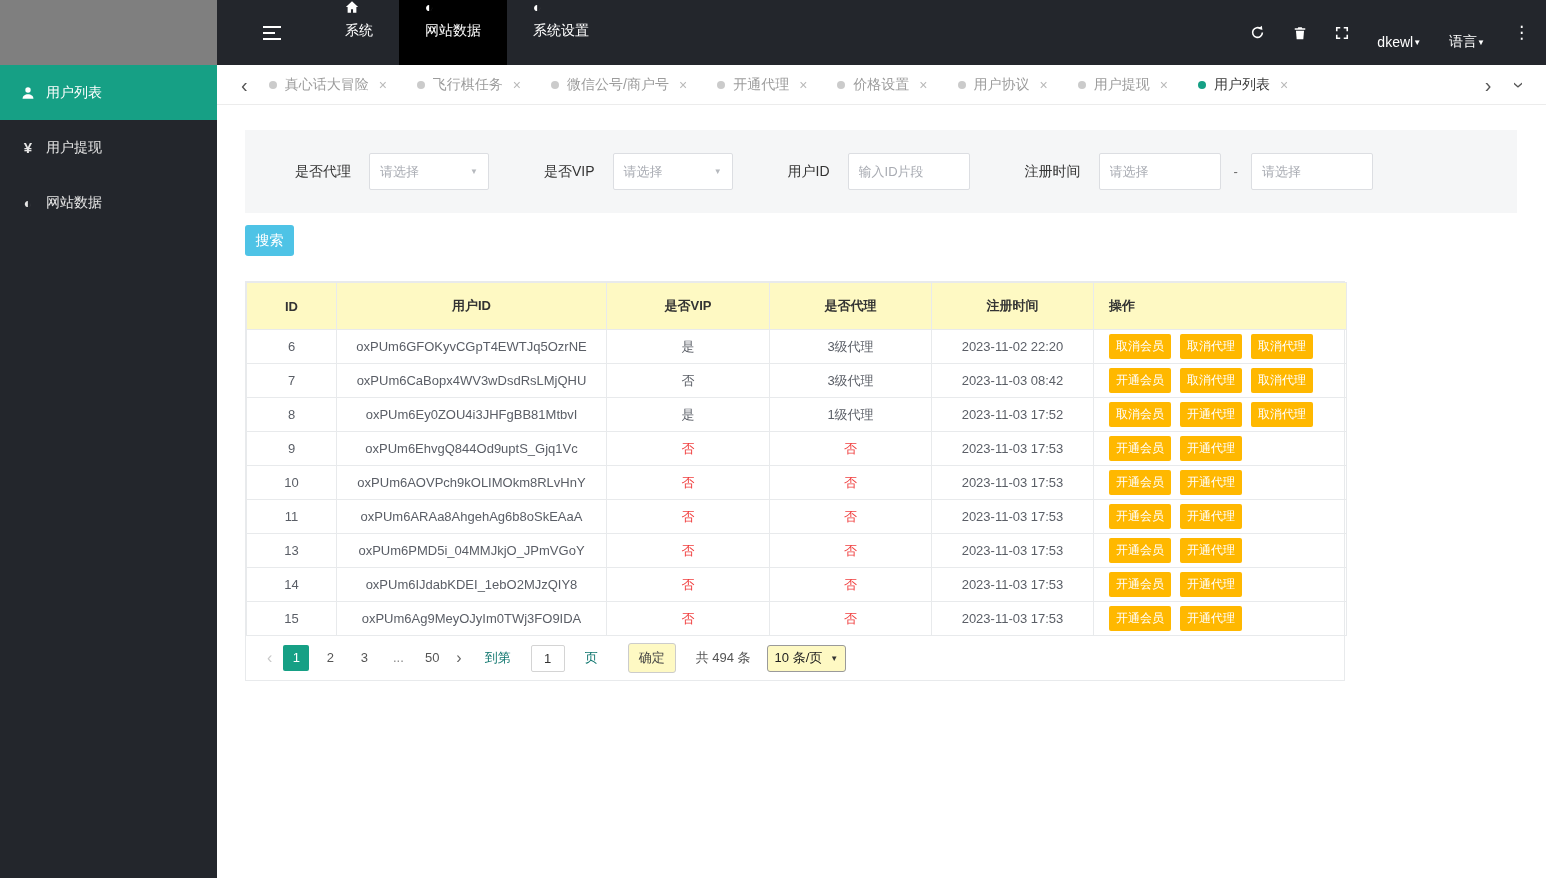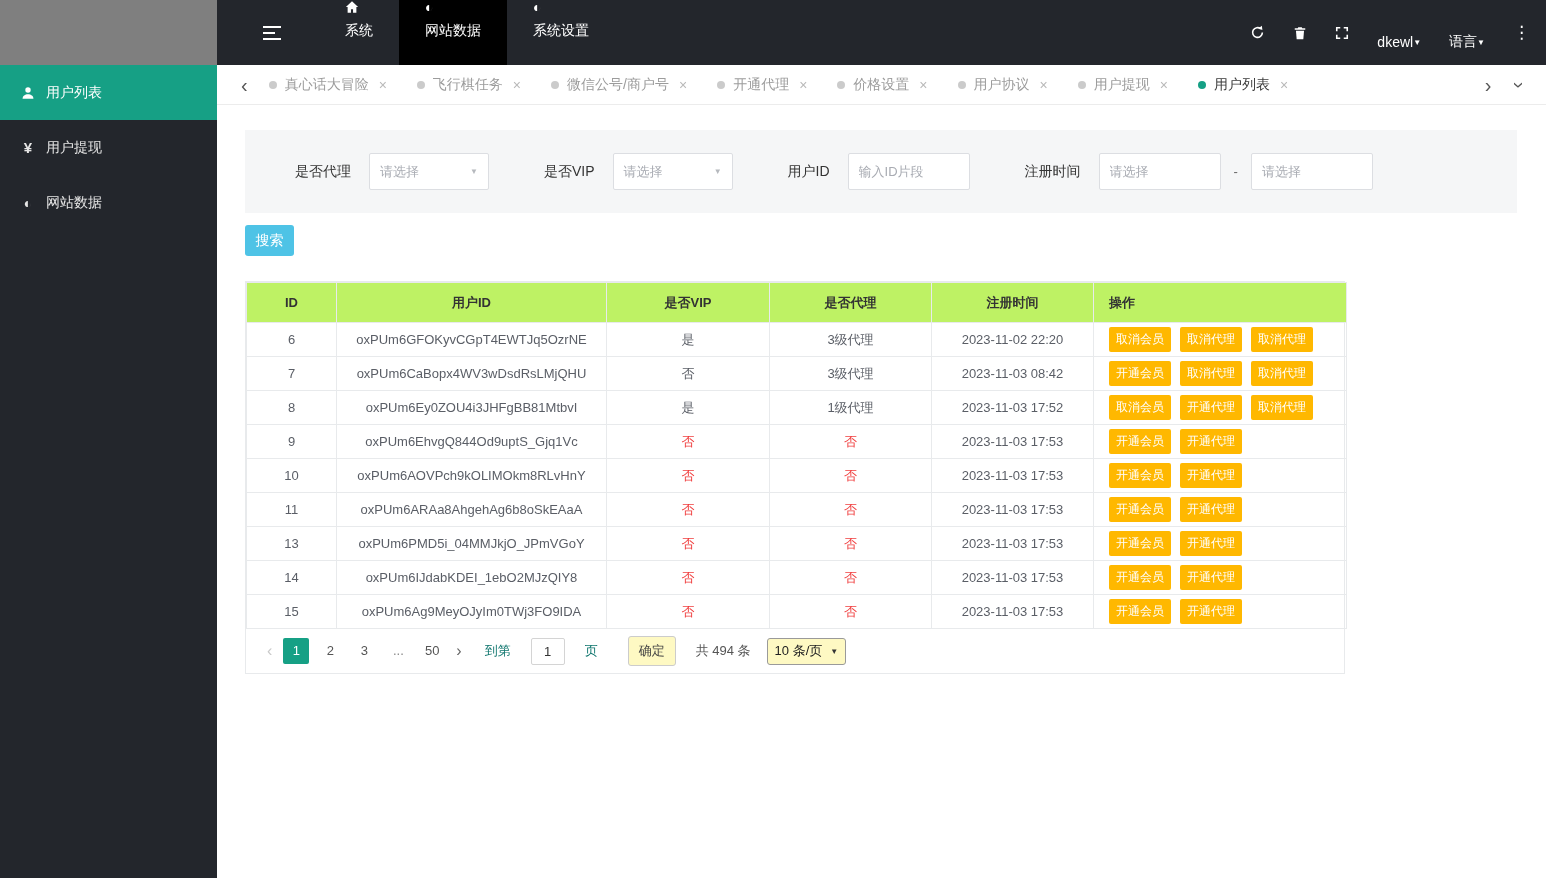"ID" th { background: #bef264 -> #fef9c3; height: 40px -> 47px }
